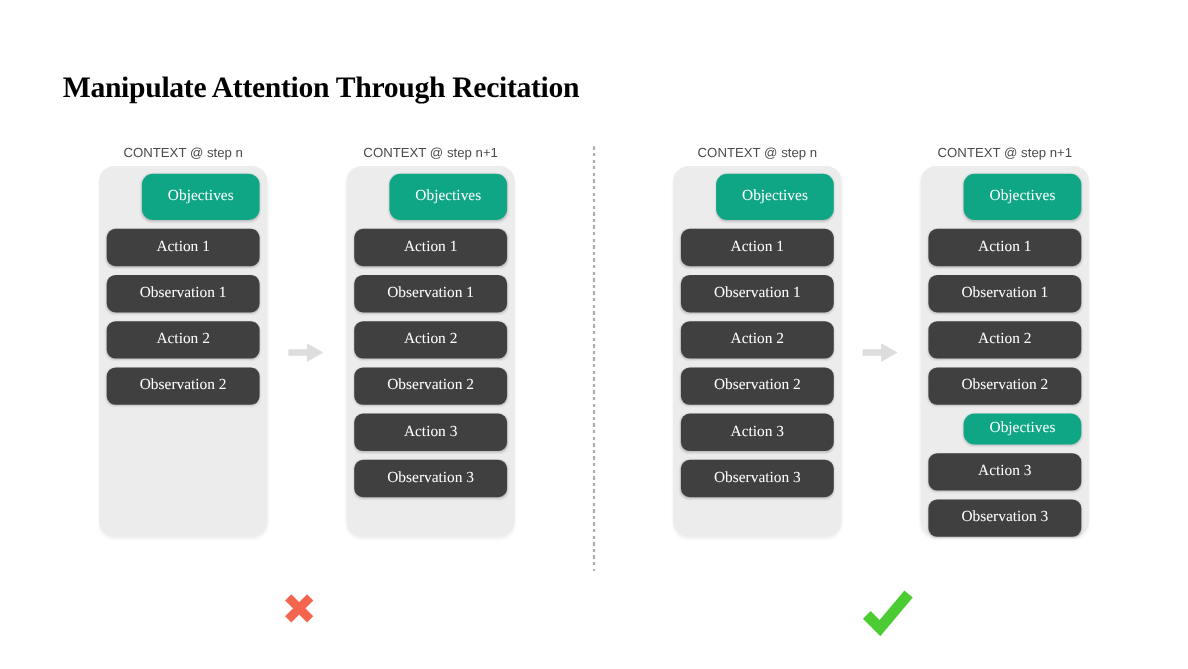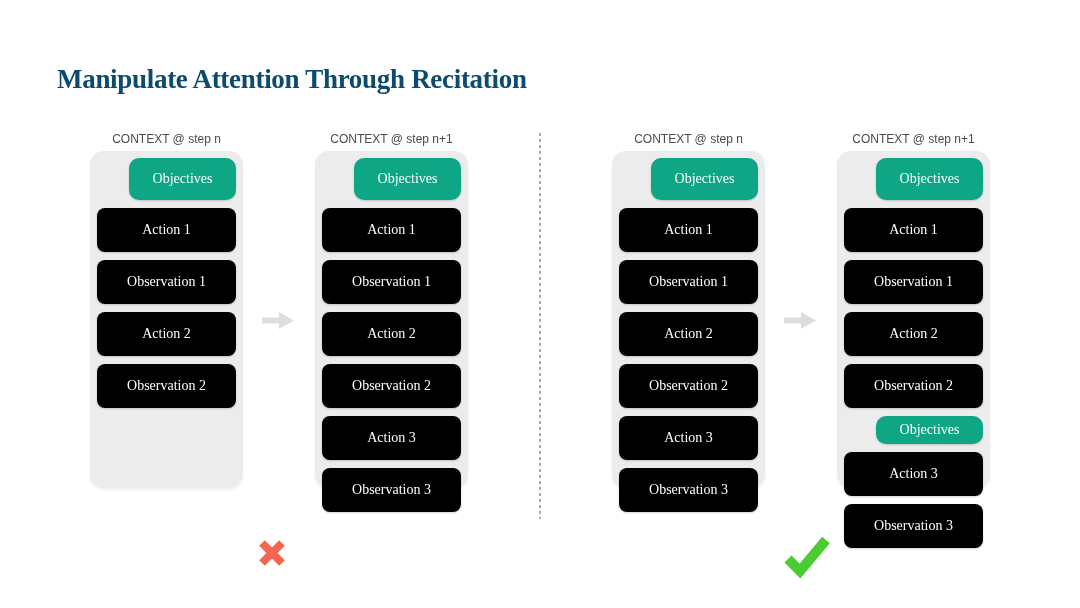"Manipulate Attention Through Recitation" .title { color: #0c4a6e -> #000000 }
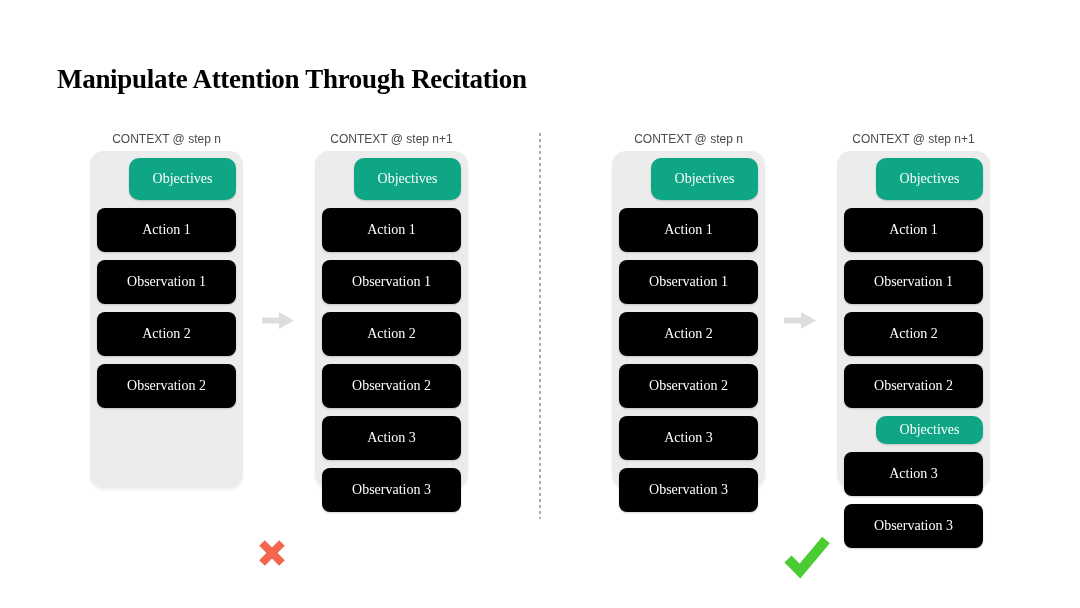"Action 1" .item { background: #000000 -> #404040; height: 44px -> 34px }
